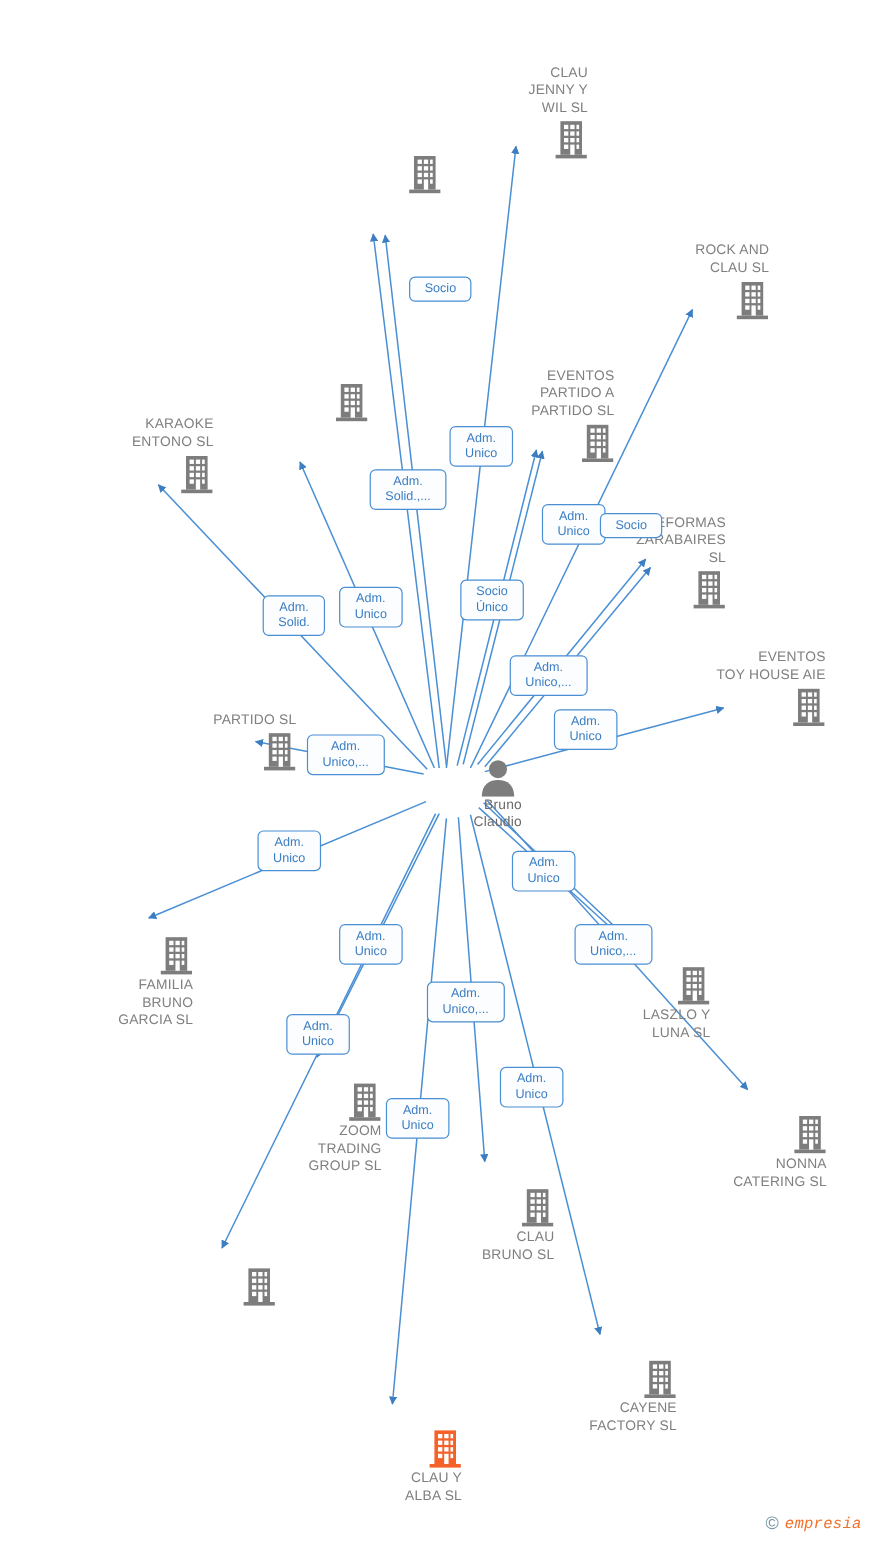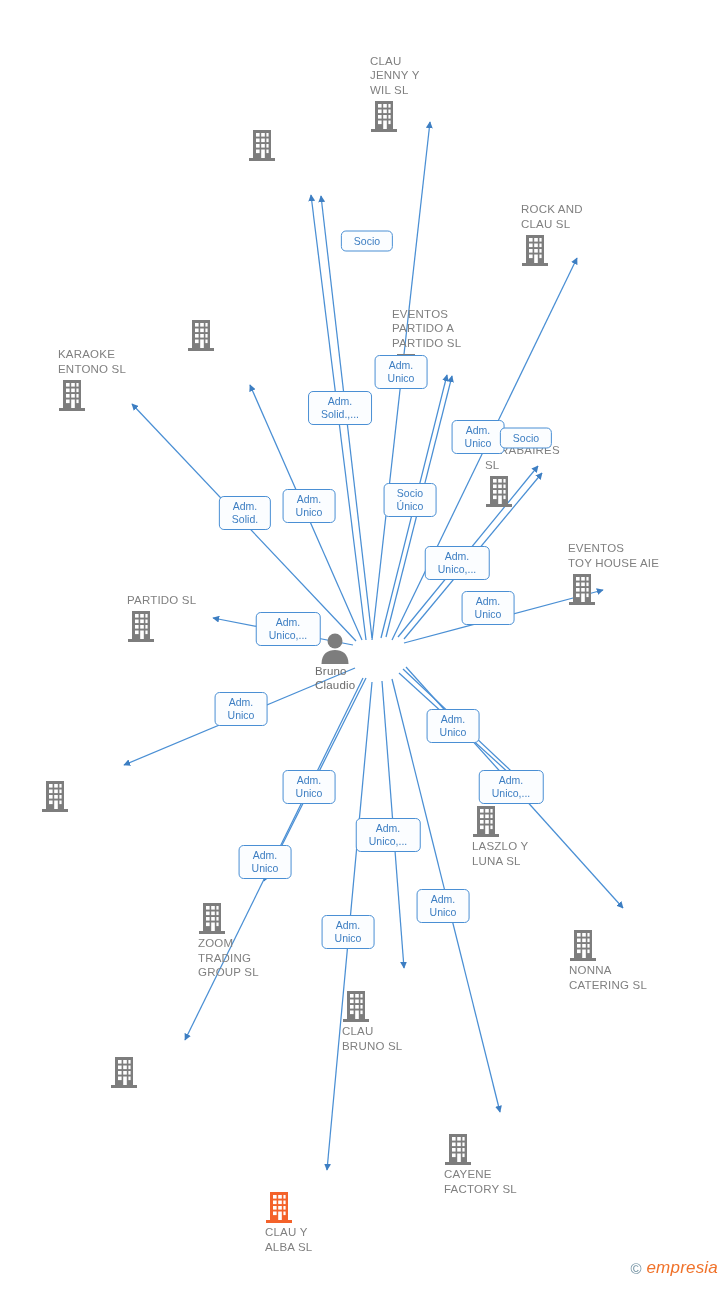"CLAU" .node { text-align: left -> right }
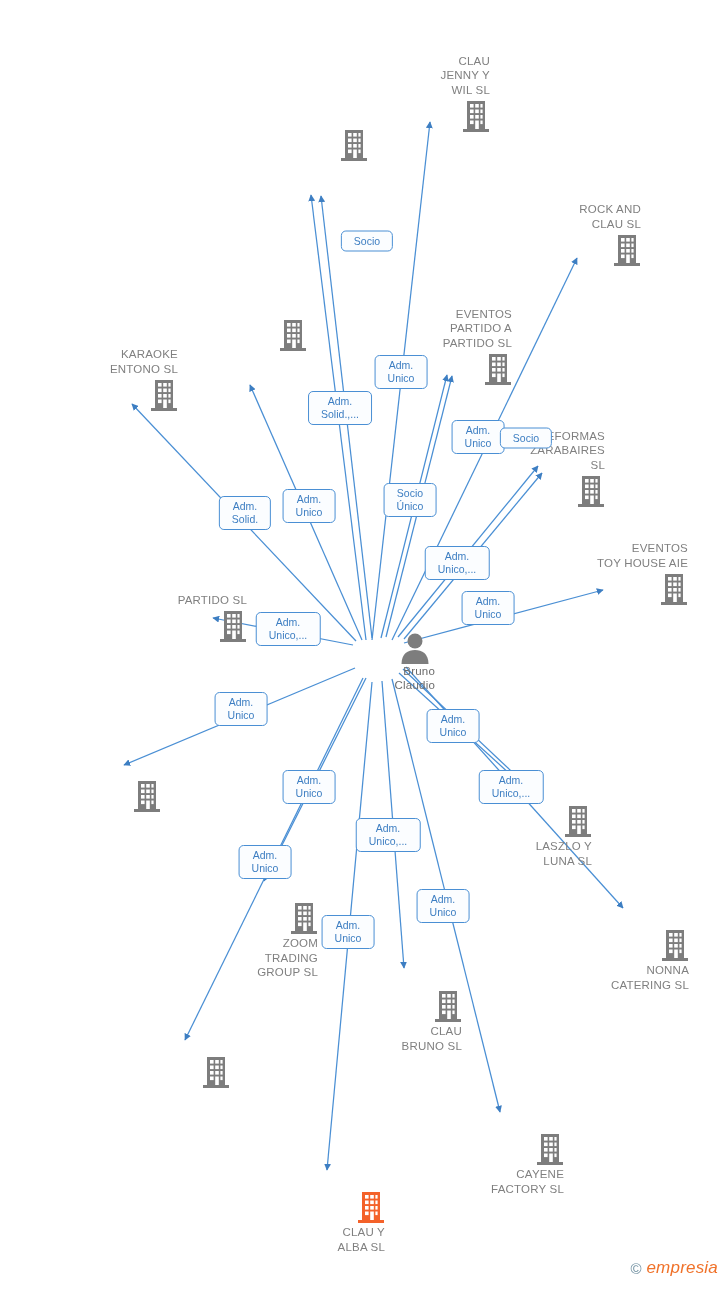"FAMILIA" span.caption { html: none -> <span>FAMILIA BRUNO GARCIA SL</span> }
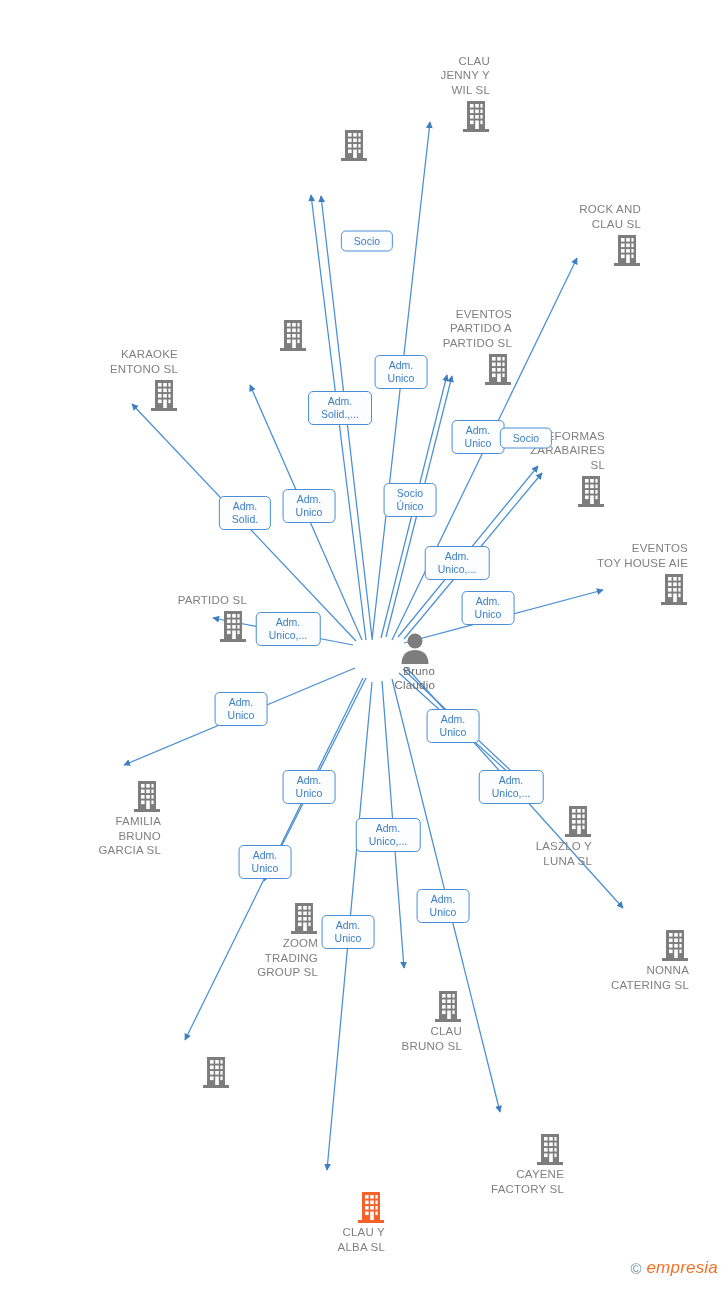"empresia" .watermark .brand { font-family: Liberation Sans, sans-serif -> Liberation Mono, monospace; font-size: 17px -> 13px }
